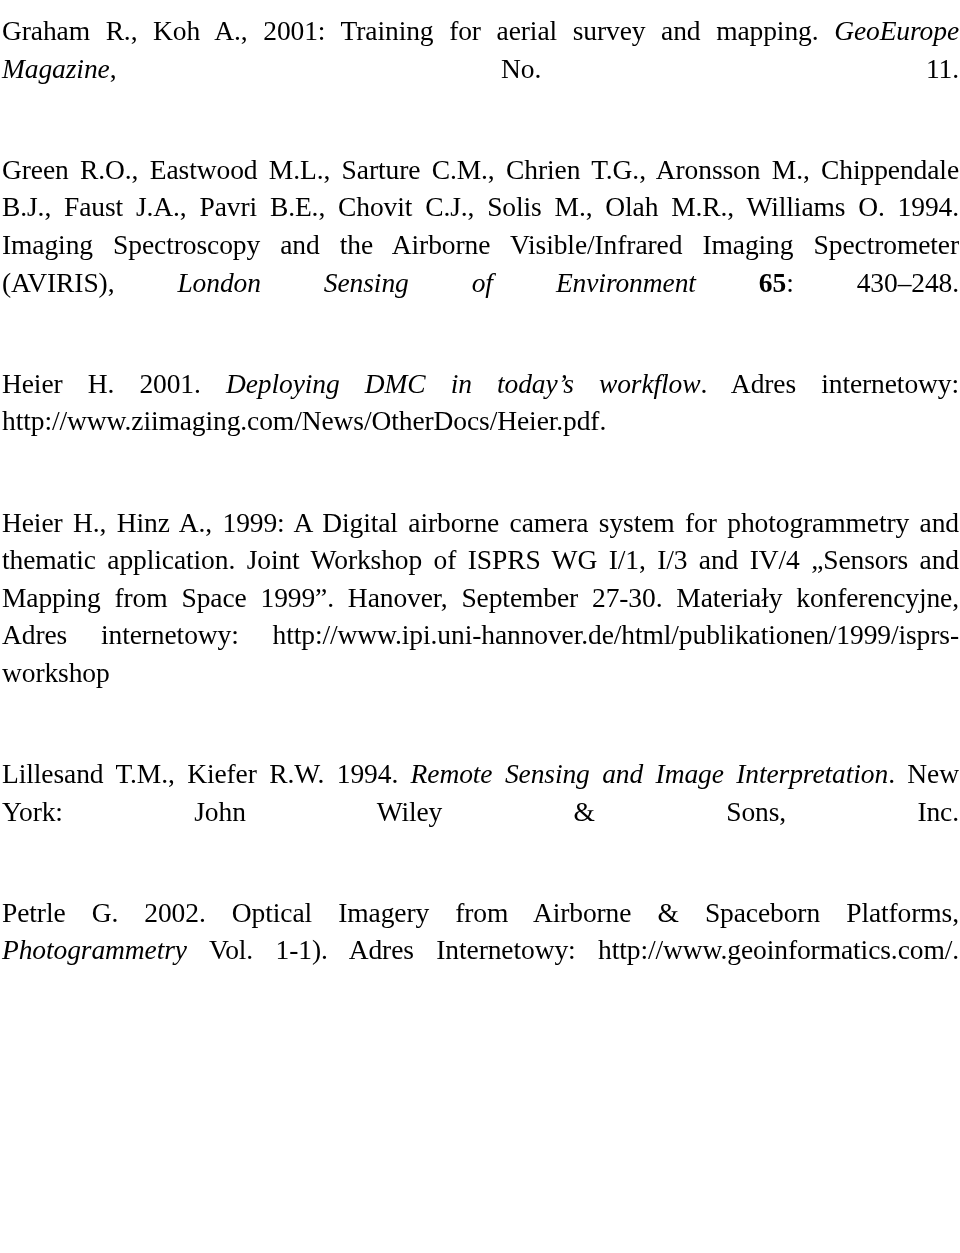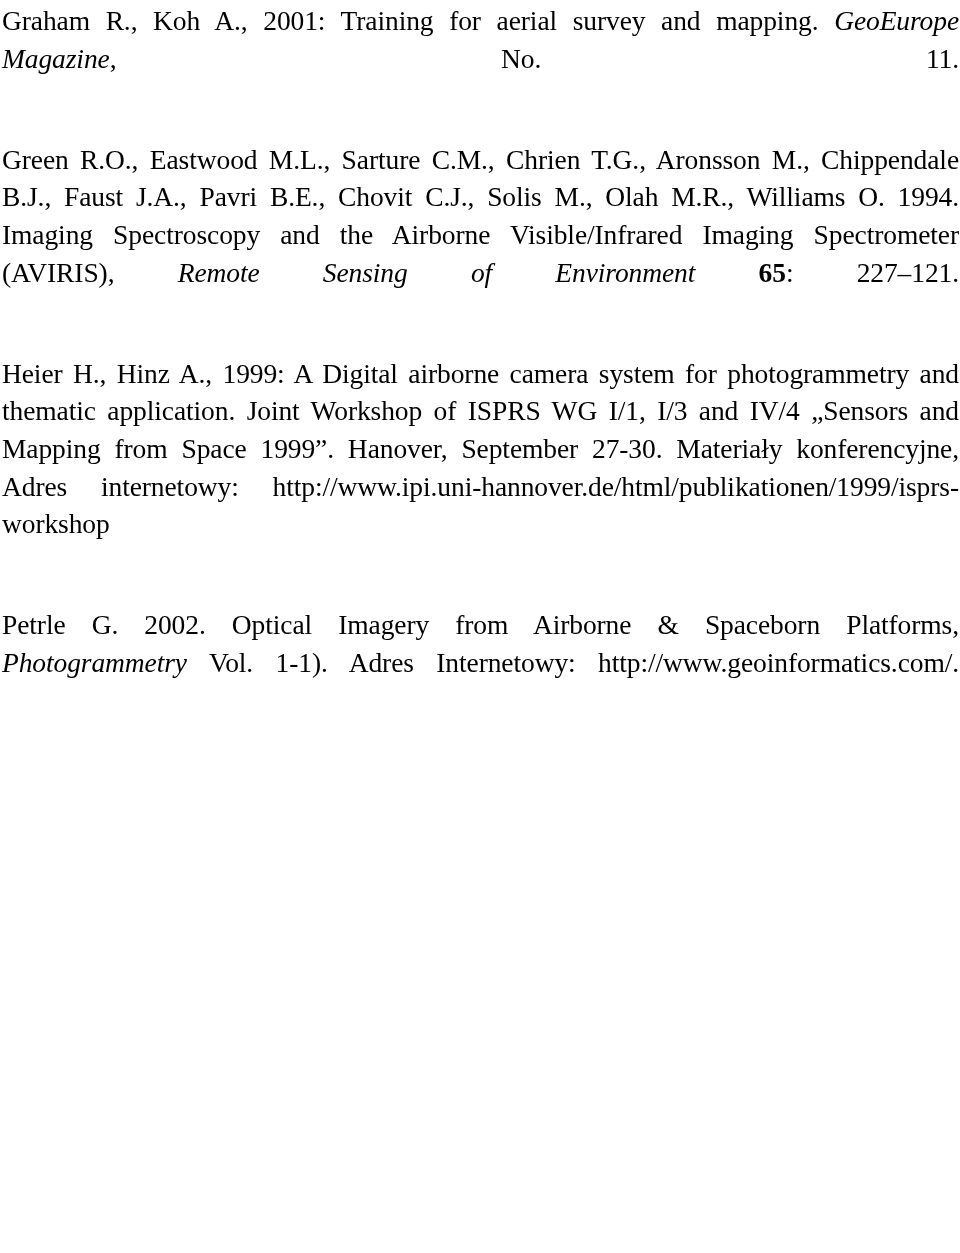"Graham R., Koh A., 2001:" .page { padding: 2px 1px 0 2px -> 12px 1px 0 2px }
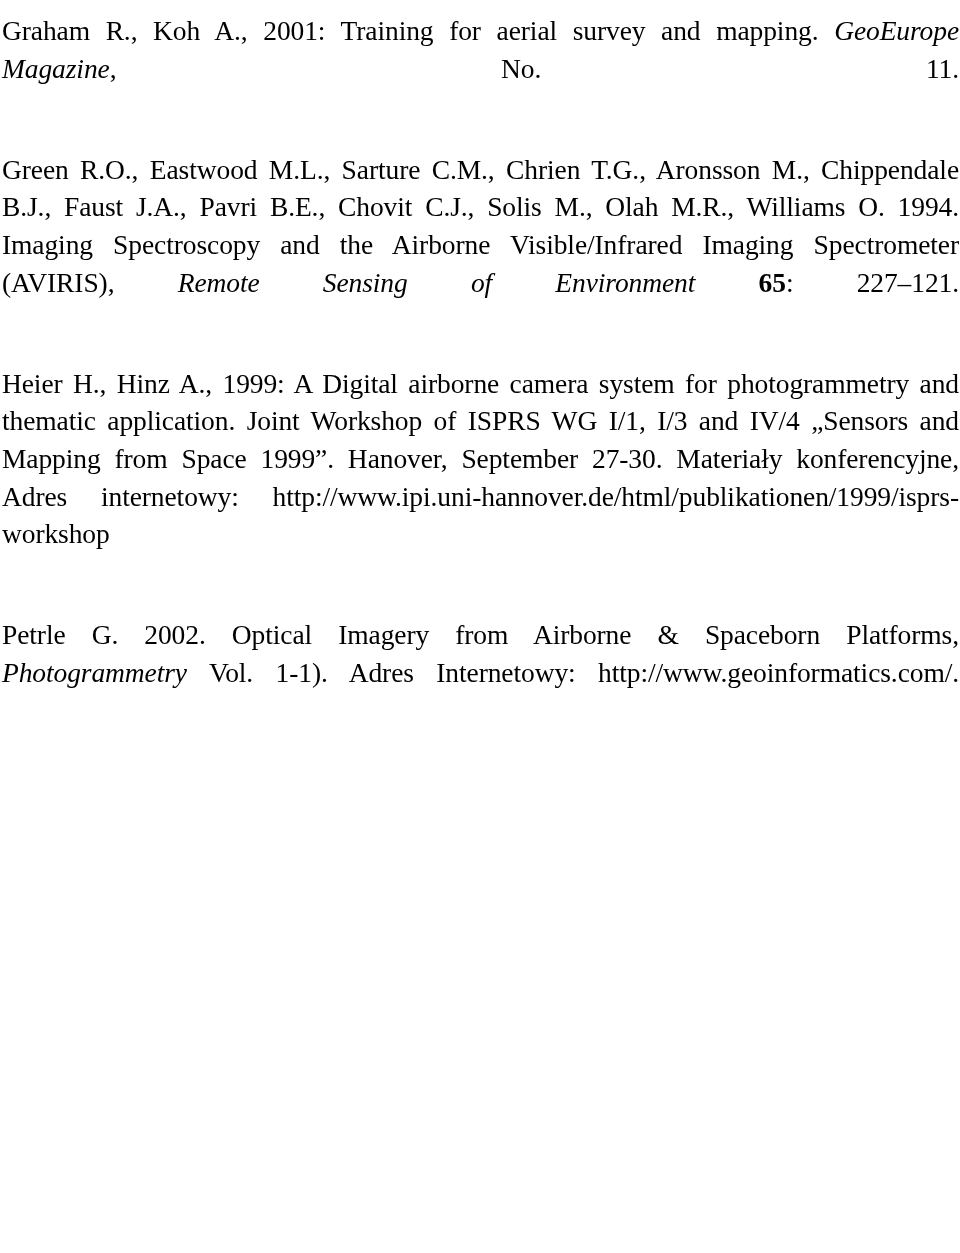"Remote Sensing of Environment" i { text: Remote -> London }
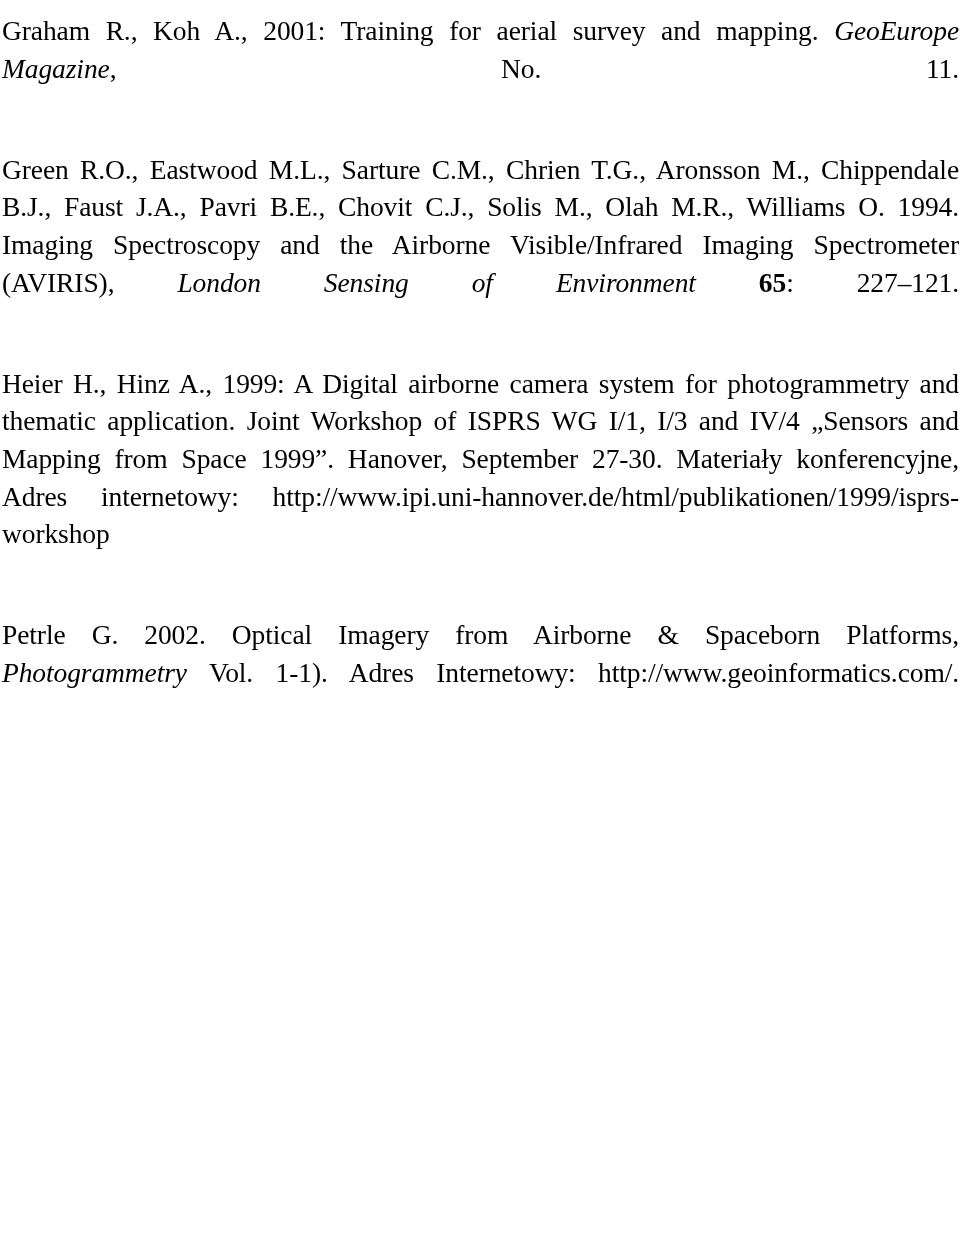": 227–121." span { text: 227–121 -> 430–248 }
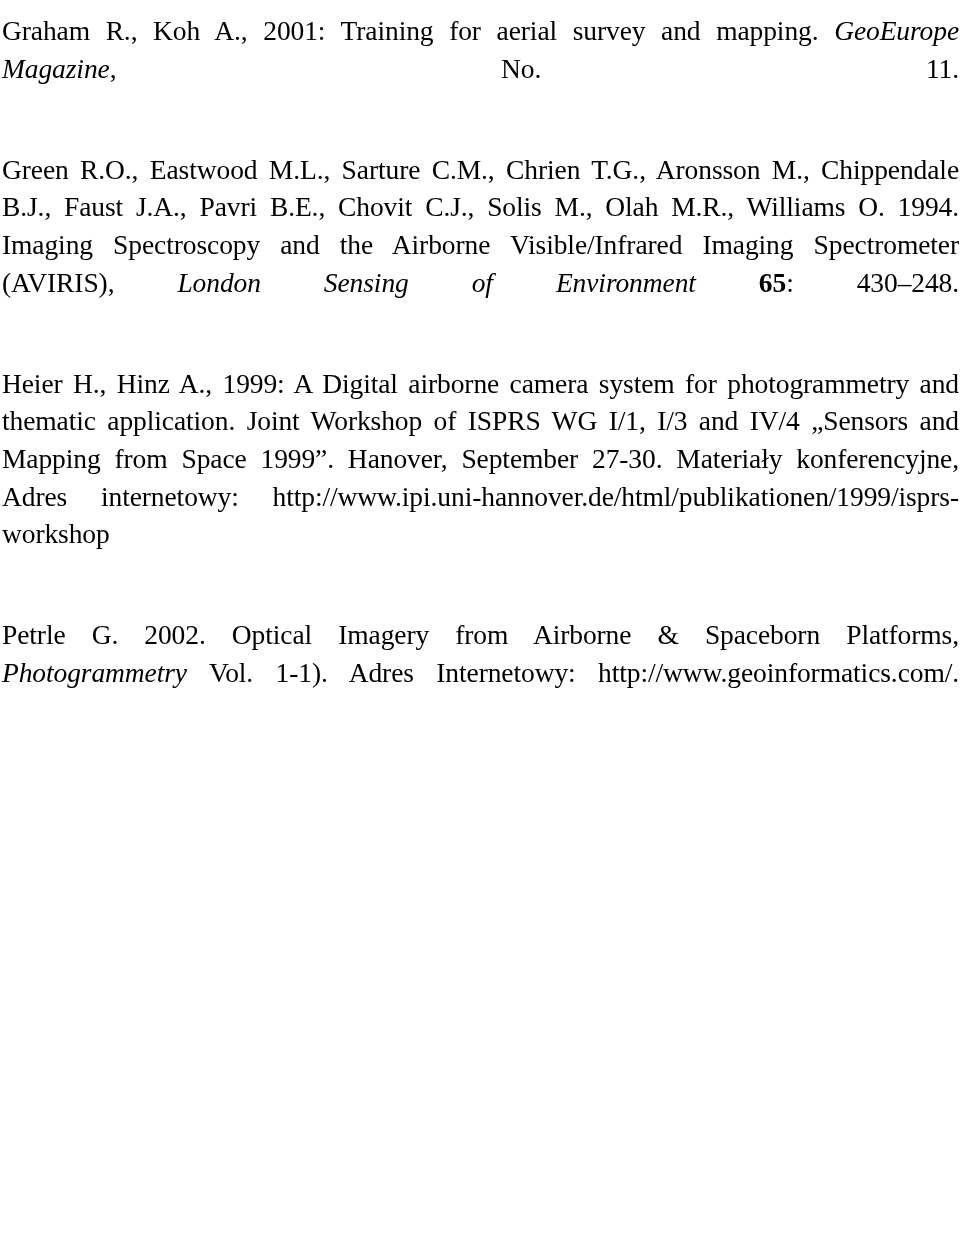"Heier H. 2001. Deploying DMC" p.ref { html: none -> <p><span>Heier H. 2001. </span><i>Deploying DMC in today’s workflow</i><span>. Adres internetowy: http://www.ziimaging.com/News/OtherDocs/Heier.pdf.</span></p> }
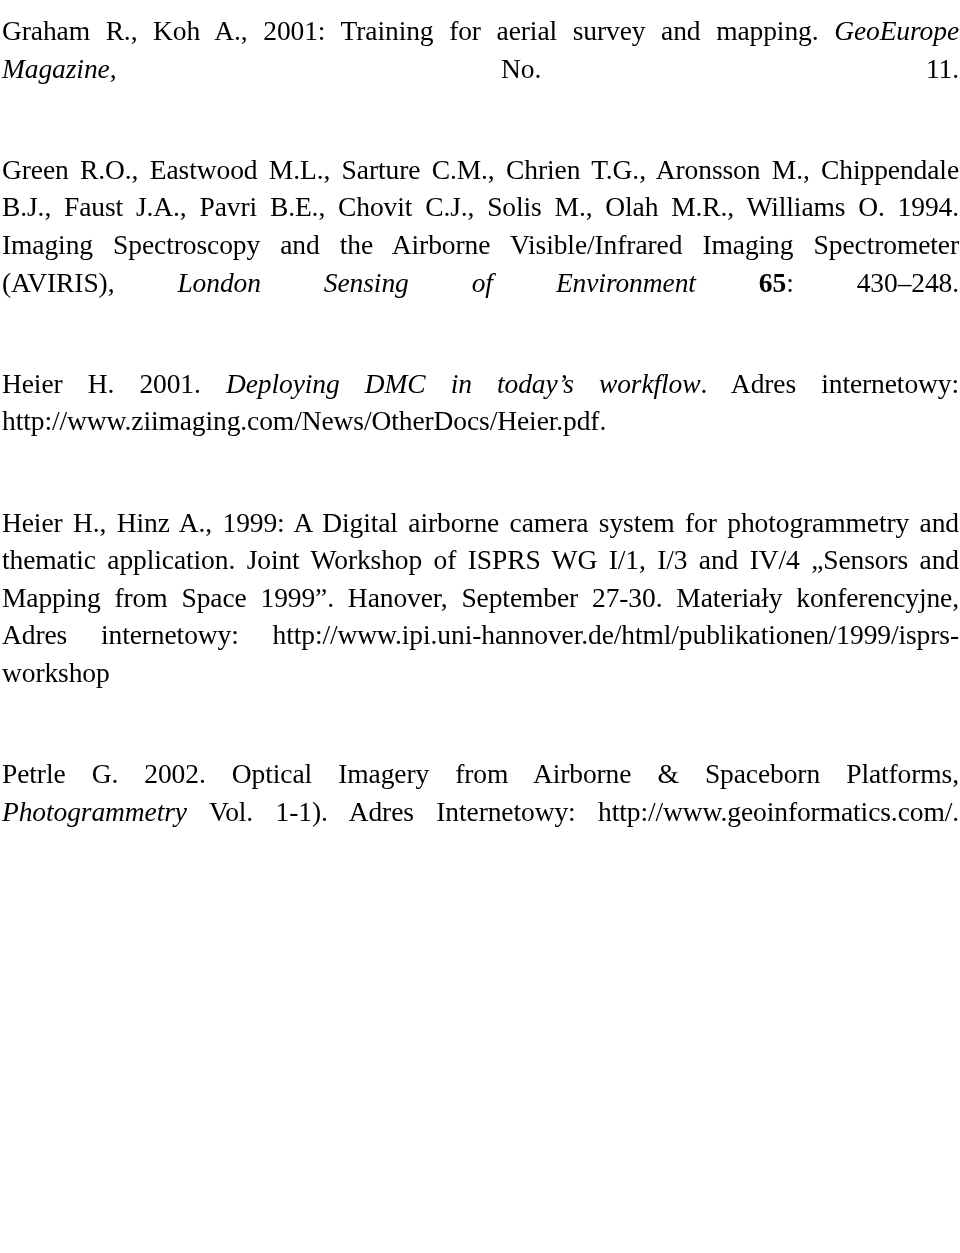"Lillesand T.M., Kiefer R.W. 1994." p.ref { html: none -> <p><span>Lillesand T.M., Kiefer R.W. 1994. </span><i>Remote Sensing and Image Interpretation</i><span>. New York: John Wiley &amp; Sons, Inc.</span></p> }
